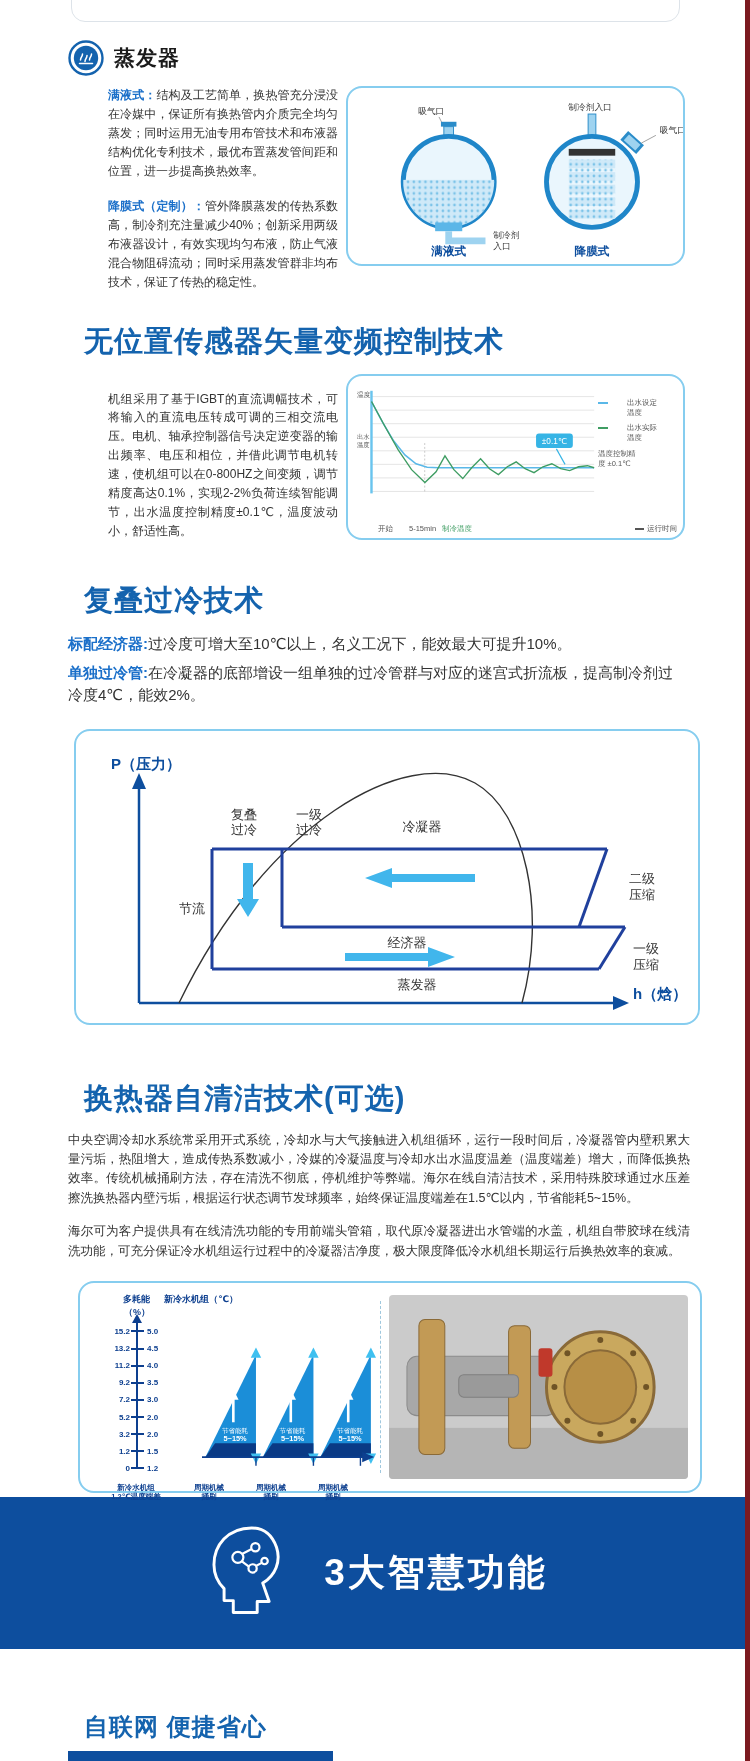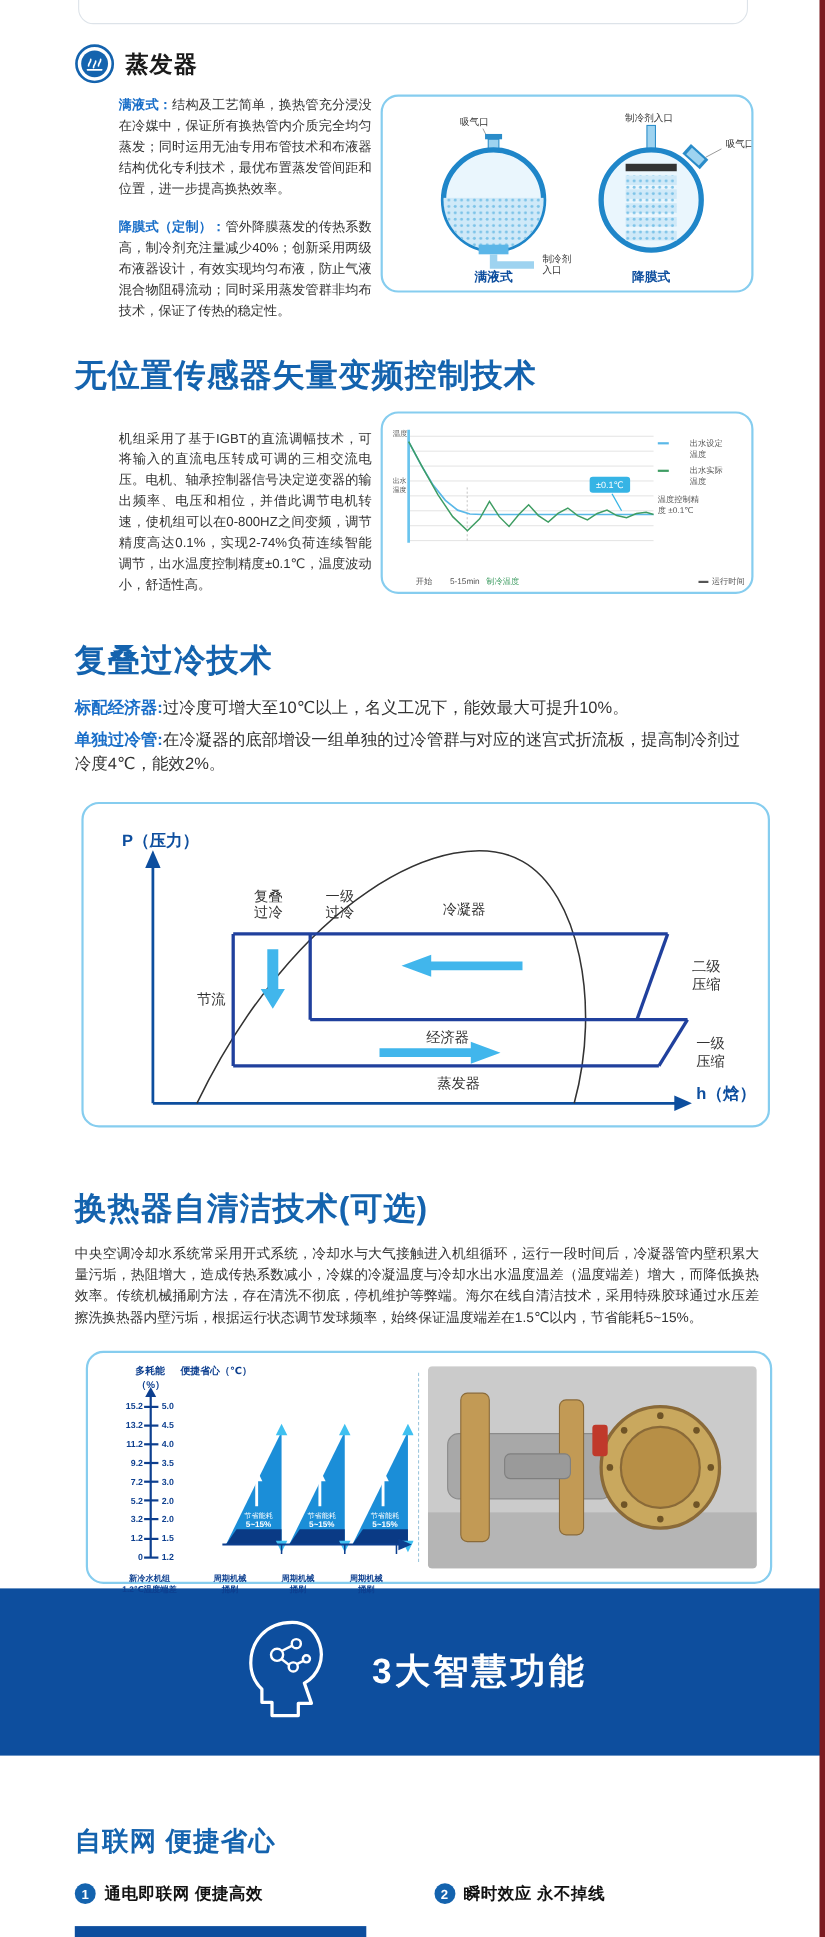"无位置传感器矢量变频控制技术" .h1 { margin: 18px 0 12px 0 -> 18px 0 12px 16px }
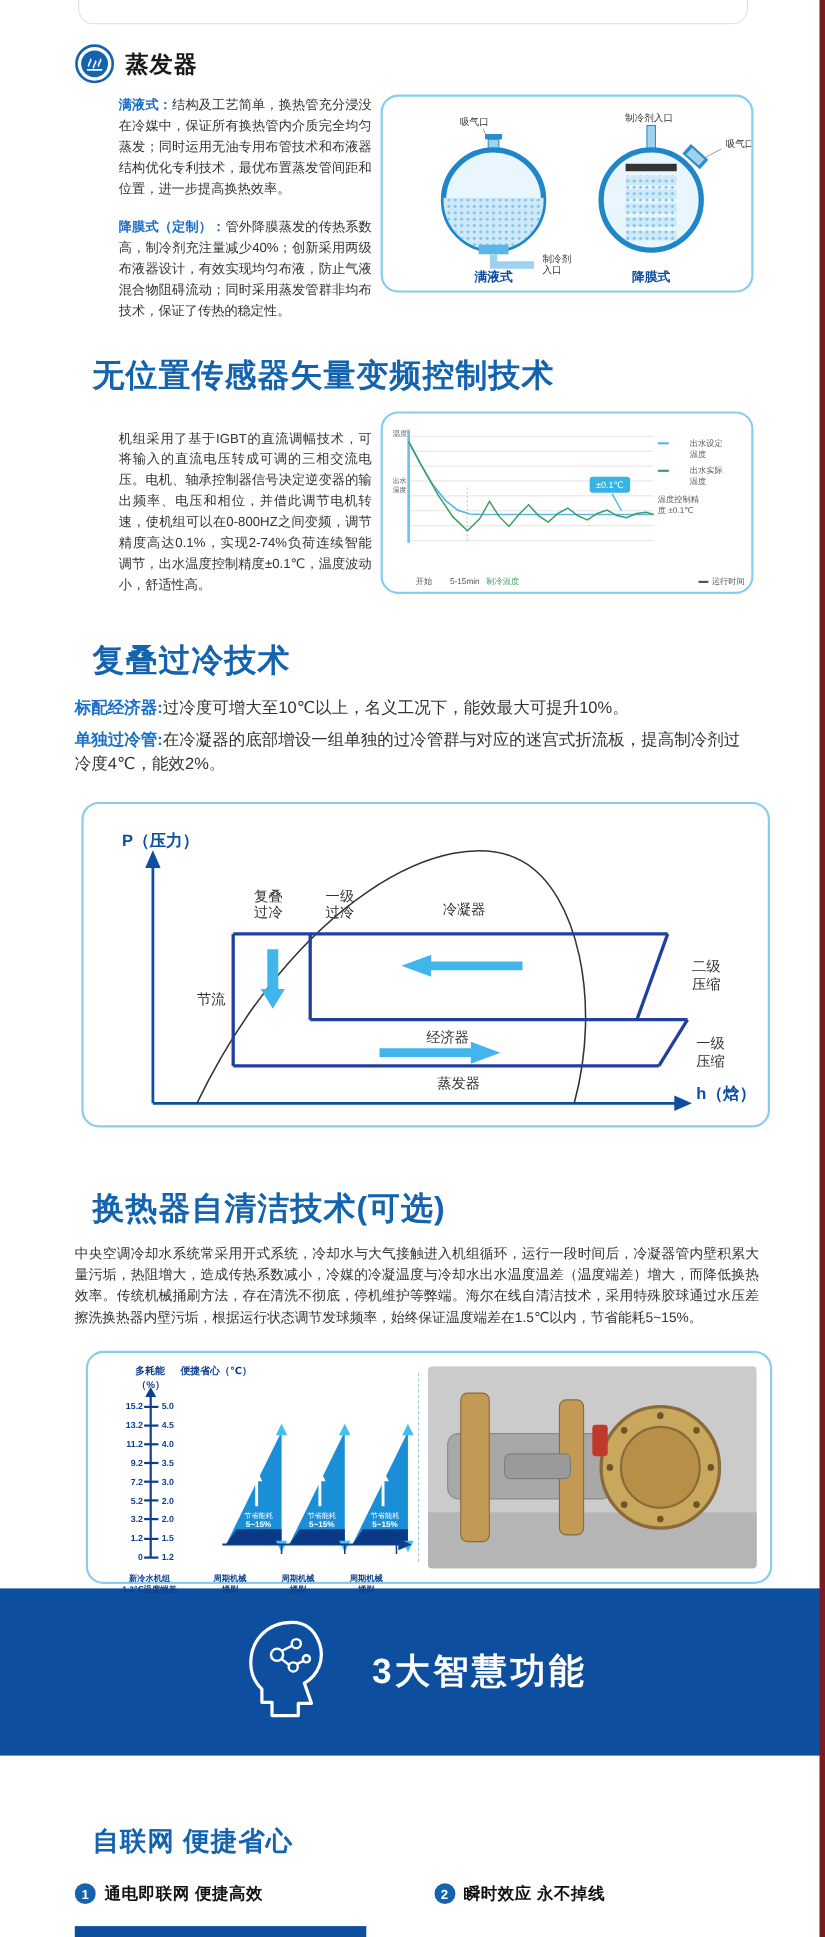"机组采用了基于IGBT的直流调幅技术，可将输入的直流电压转成可调的三相交流电压。" p.body { text: 2-74% -> 2-2% }
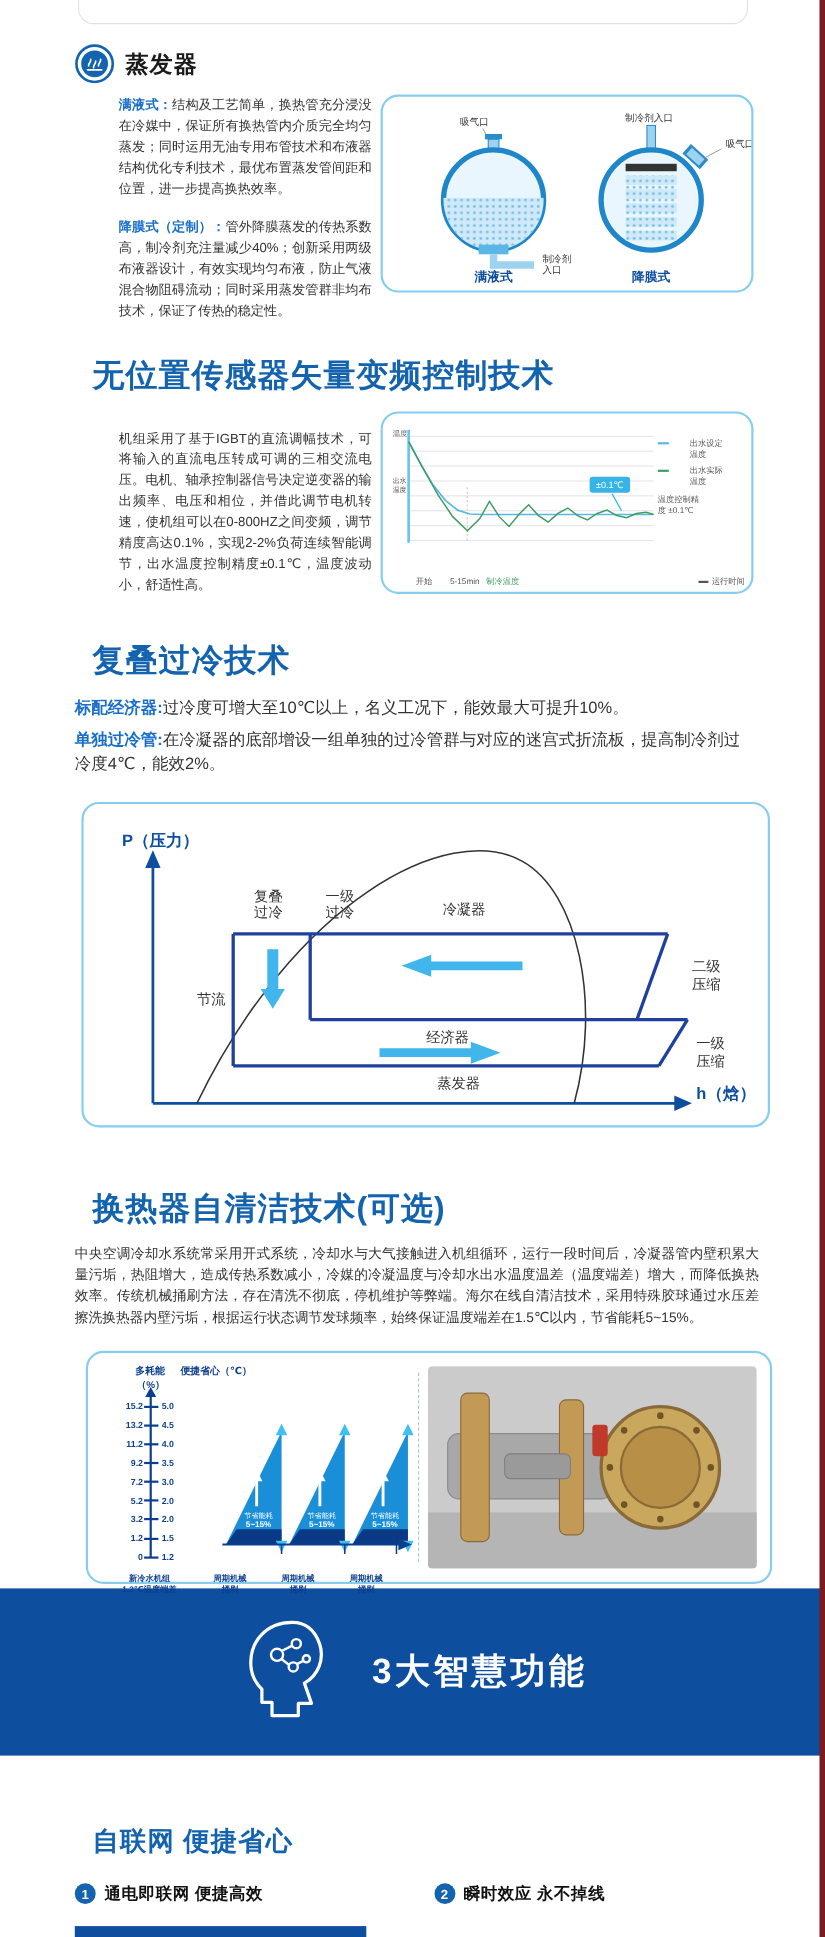"海尔可为客户提供具有在线清洗功能的专用前端头管箱，取代原冷凝器进出水管端的水盖，" p.para { html: none -> <p>海尔可为客户提供具有在线清洗功能的专用前端头管箱，取代原冷凝器进出水管端的水盖，机组自带胶球在线清洗功能，可充分保证冷水机组运行过程中的冷凝器洁净度，极大限度降低冷水机组长期运行后换热效率的衰减。</p> }
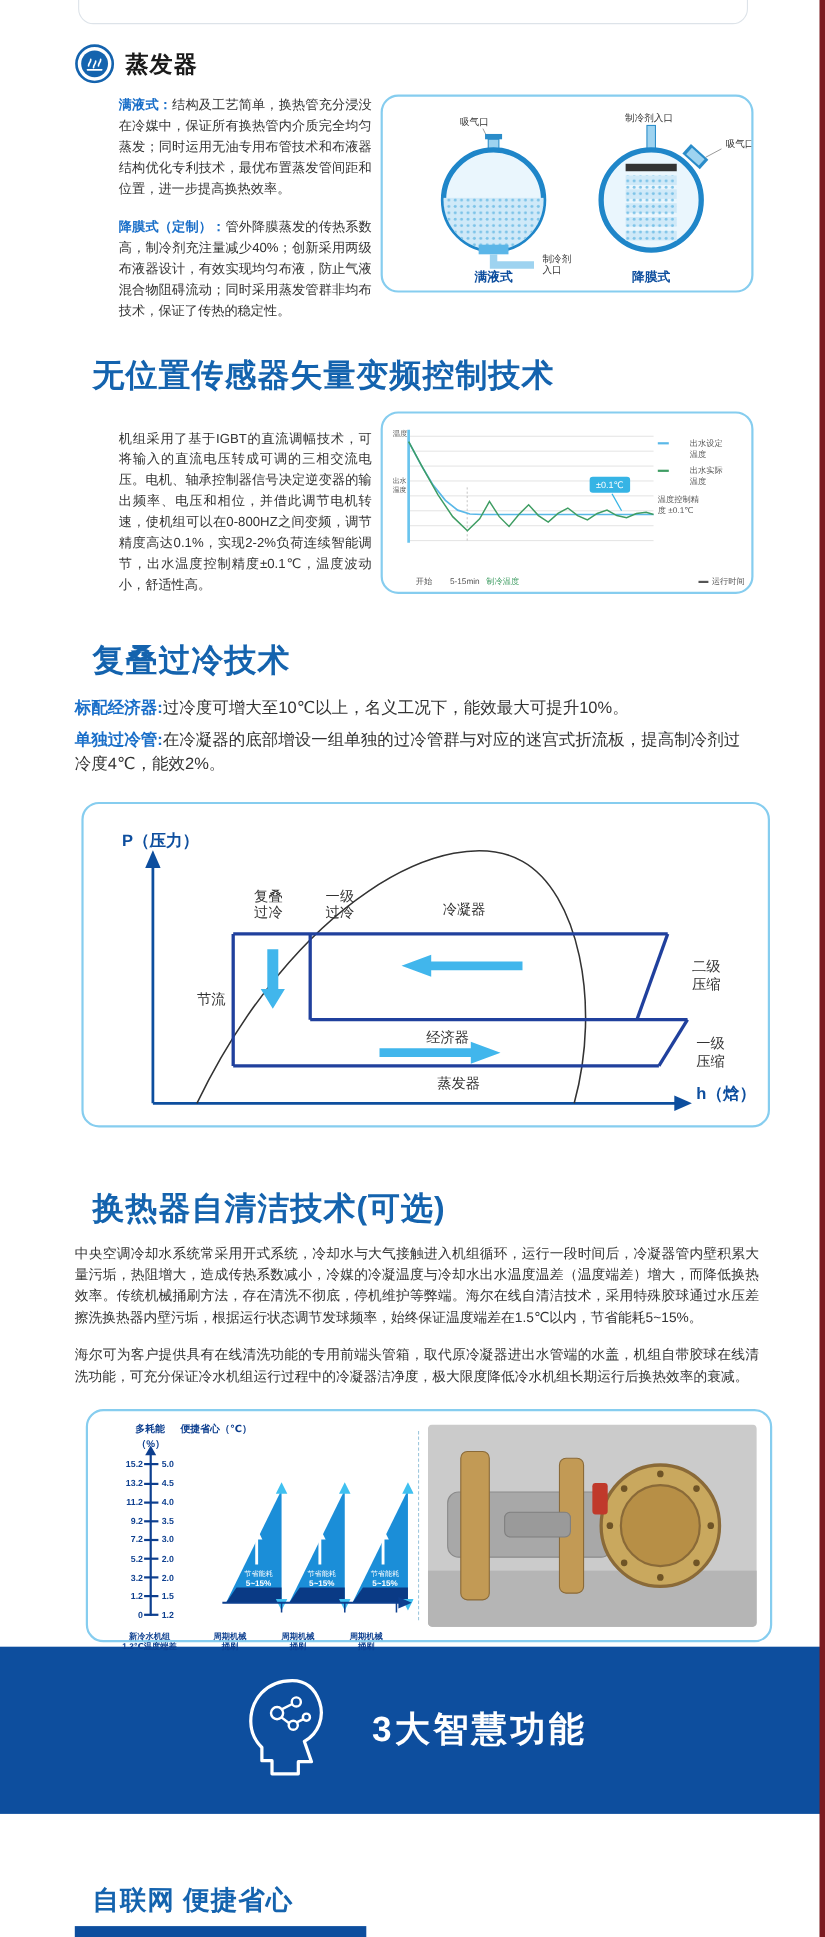"便捷省心（℃）" span.t-r { text: 便捷省心 -> 新冷水机组 }
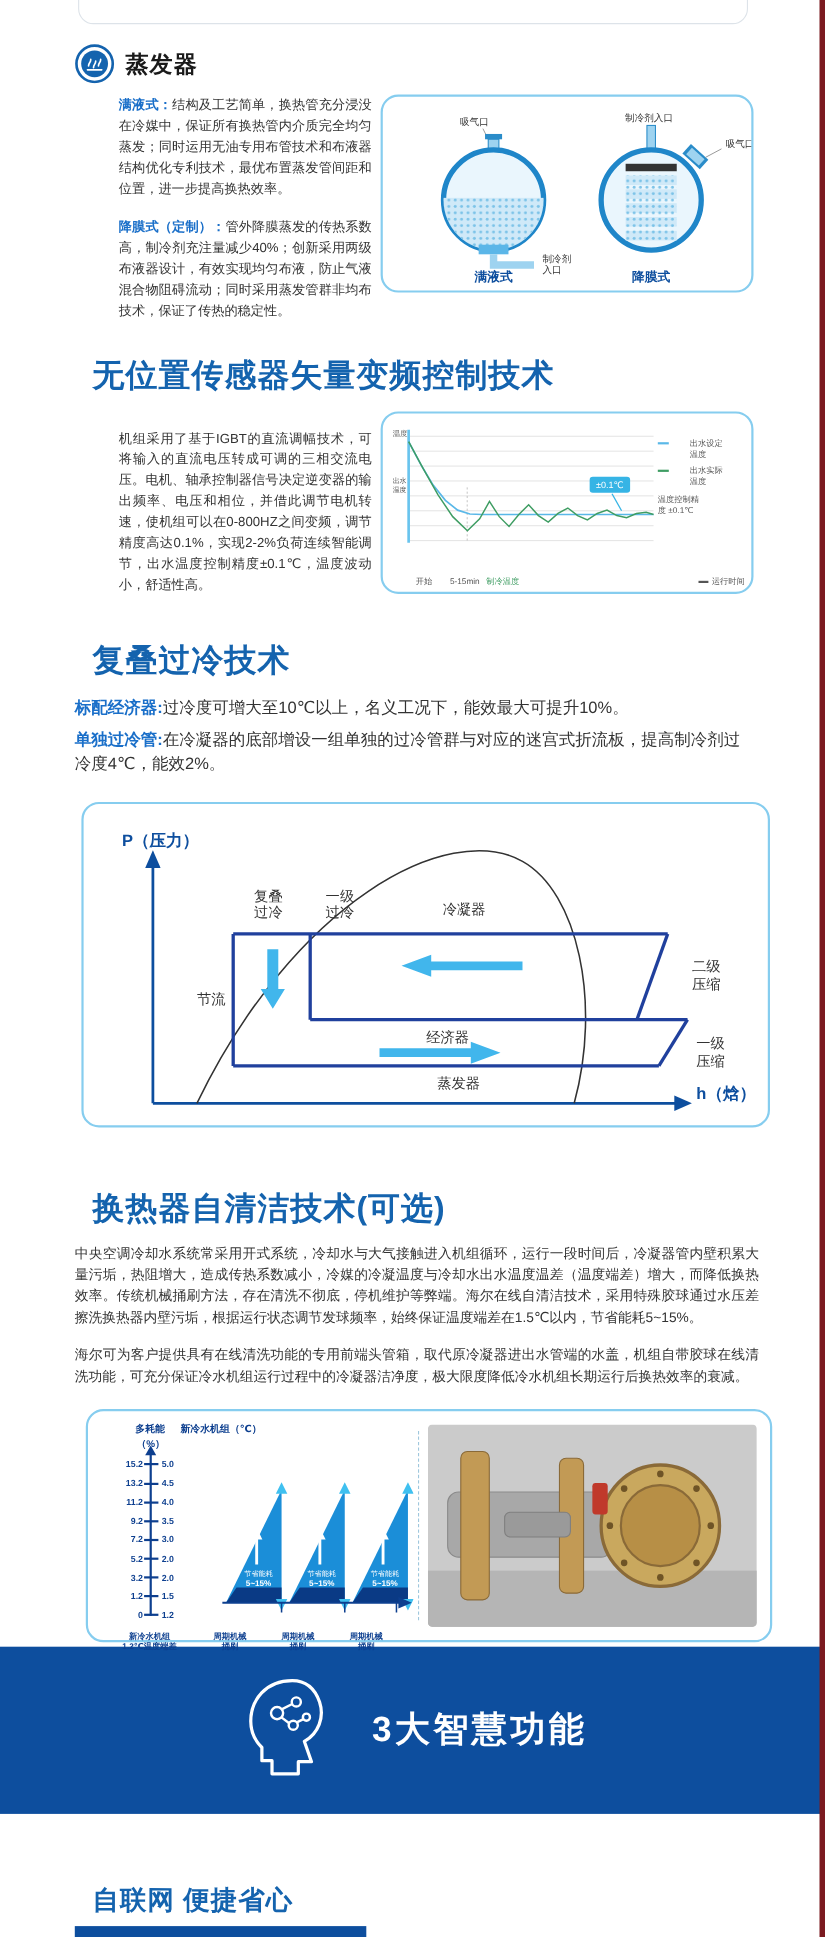"3大智慧功能" .banner-title { font-size: 32px -> 37px }
